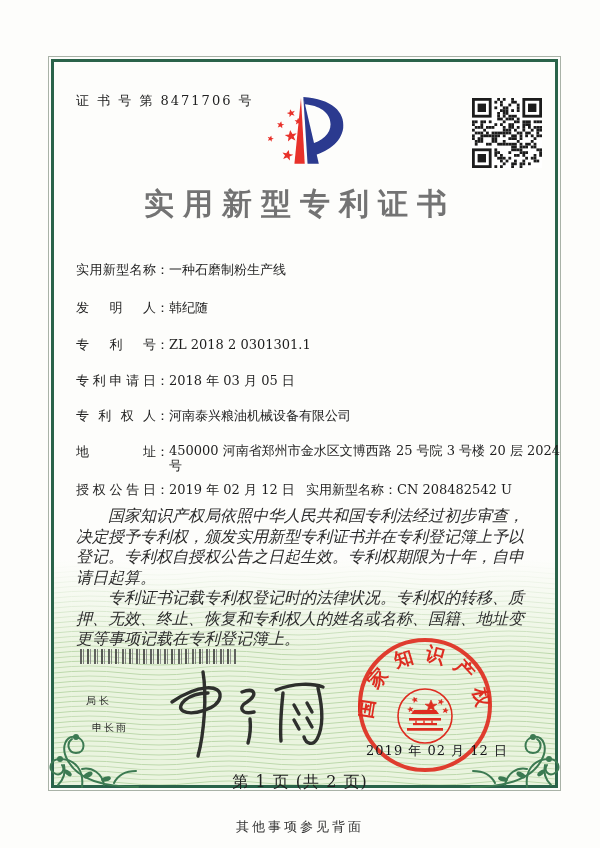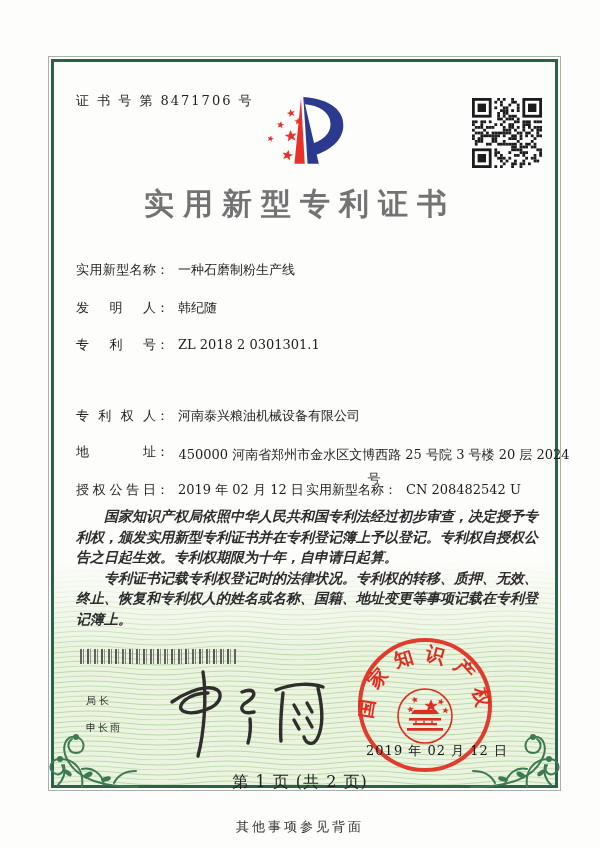"一种石磨制粉生产线" .field-value { margin-left: 9px -> none; text-align: center -> none }
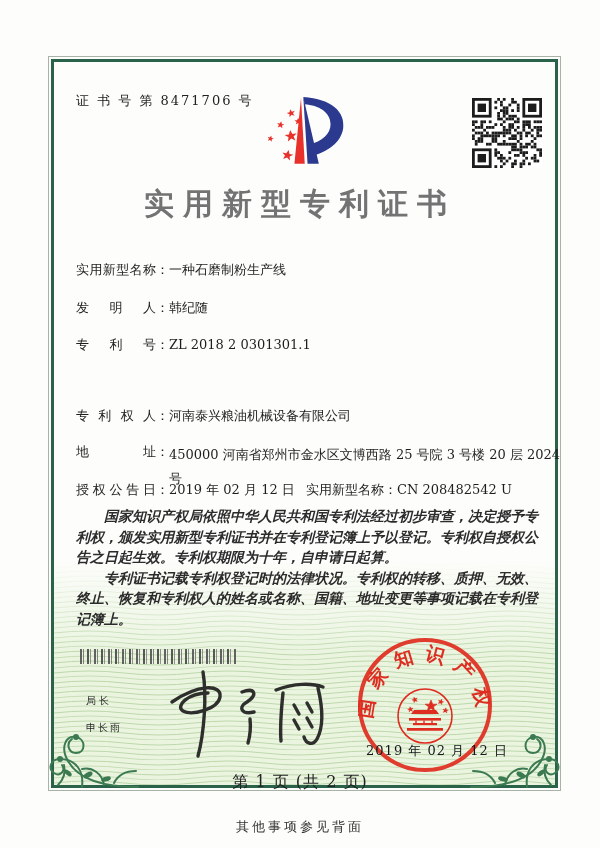"专利申请日：2018 年 03 月 05" div.field-row { html: none -> <div> <span>专利申请日</span><span>：</span><span>2018 年 03 月 05 日</span> </div> }
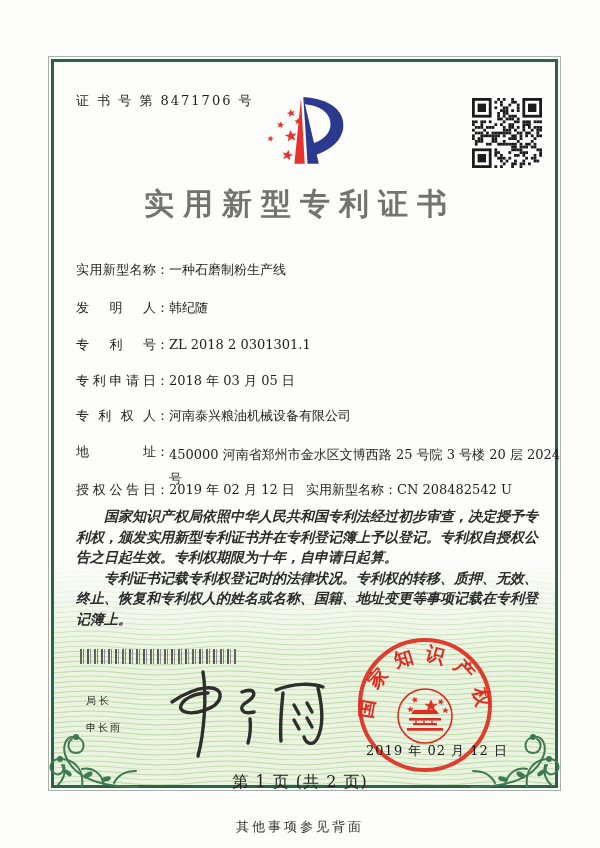"450000 河南省郑州市金水区文博西路 25 号院 3" .field-value.wrap { line-height: 24px -> 15px }
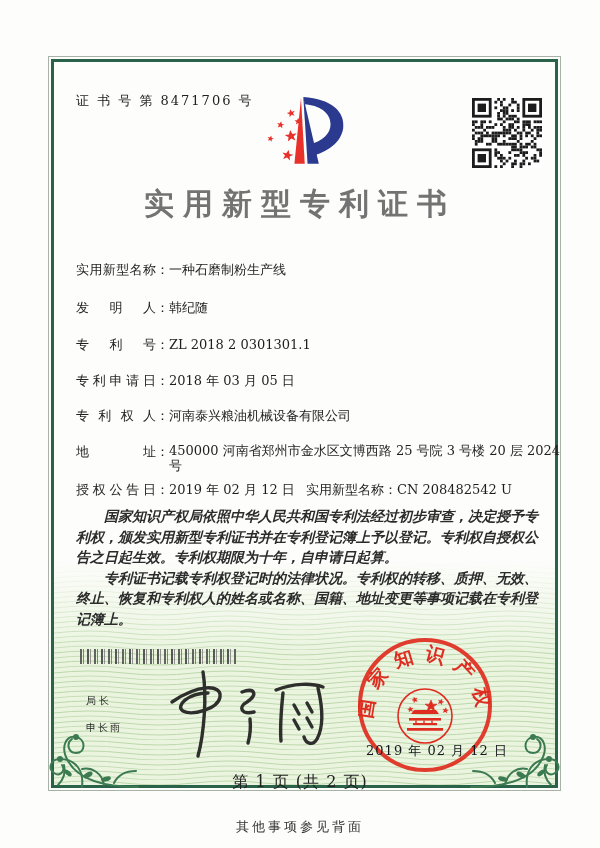"国家知识产权局依照中华人民共和国专利法经过初步审查，决定授予专利权，颁发实用新型" .paragraphs { font-size: 14px -> 16px; font-weight: bold -> none }
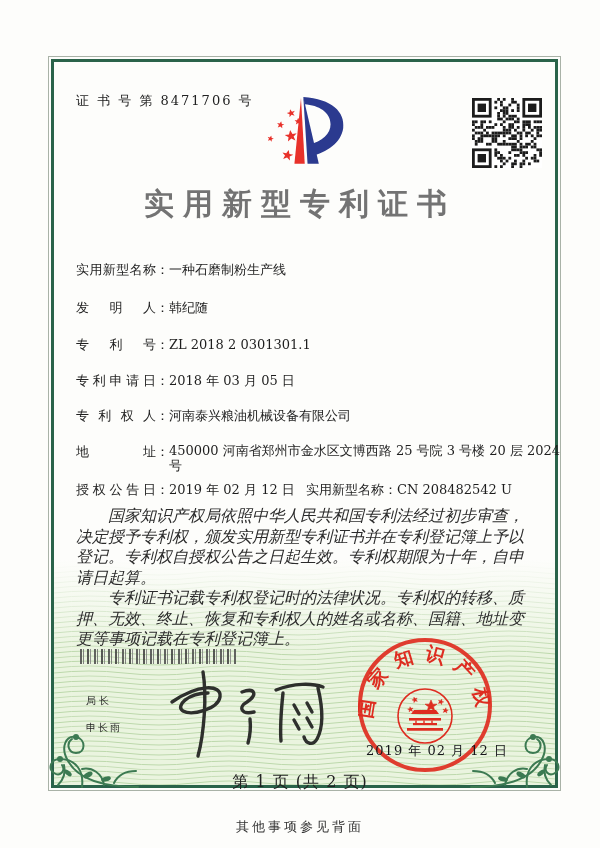"申长雨" .signer .name { margin-left: none -> 6px }
